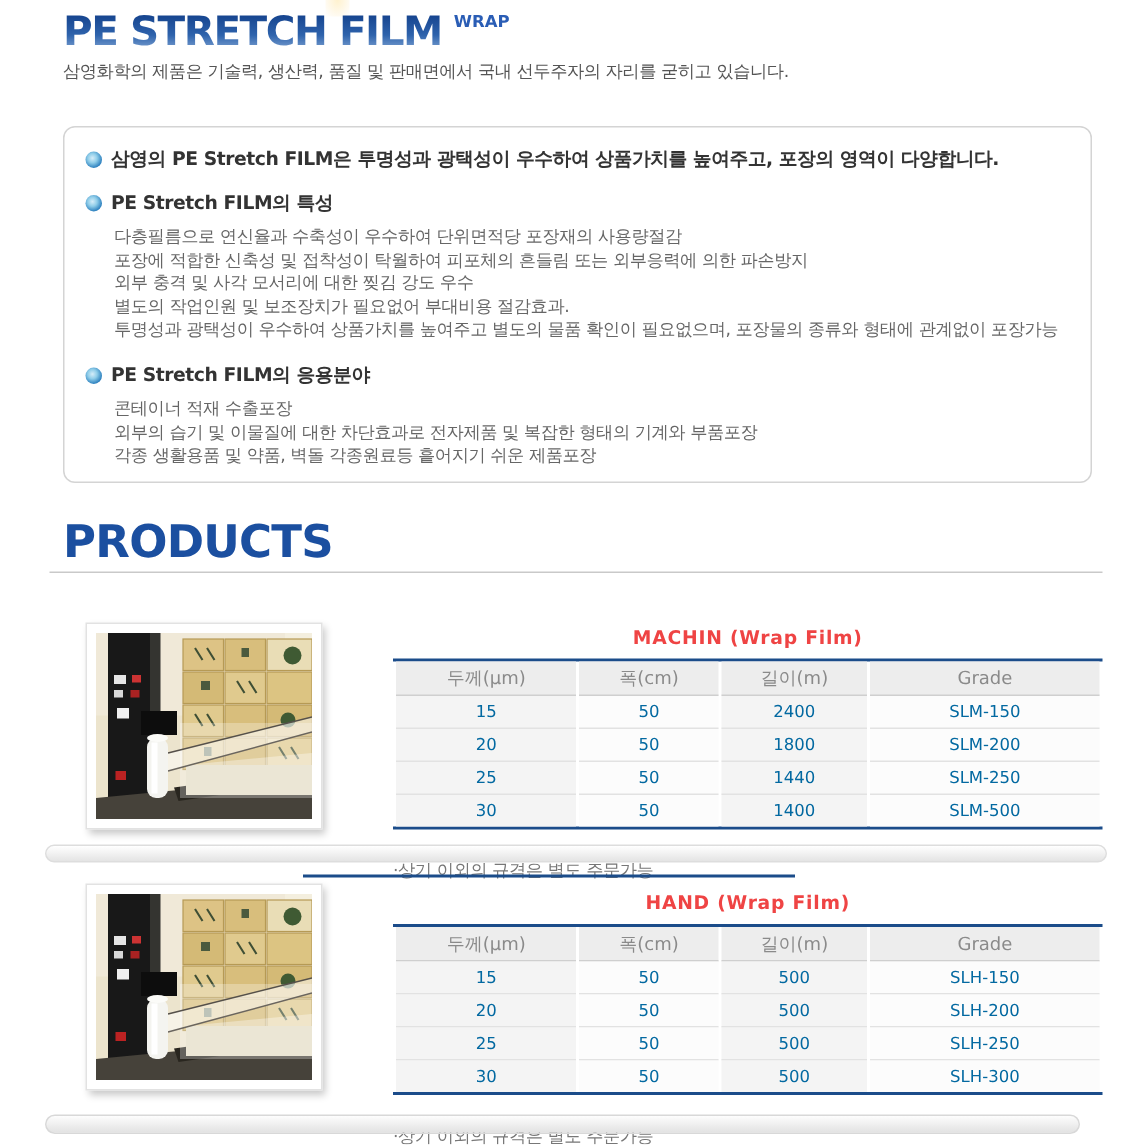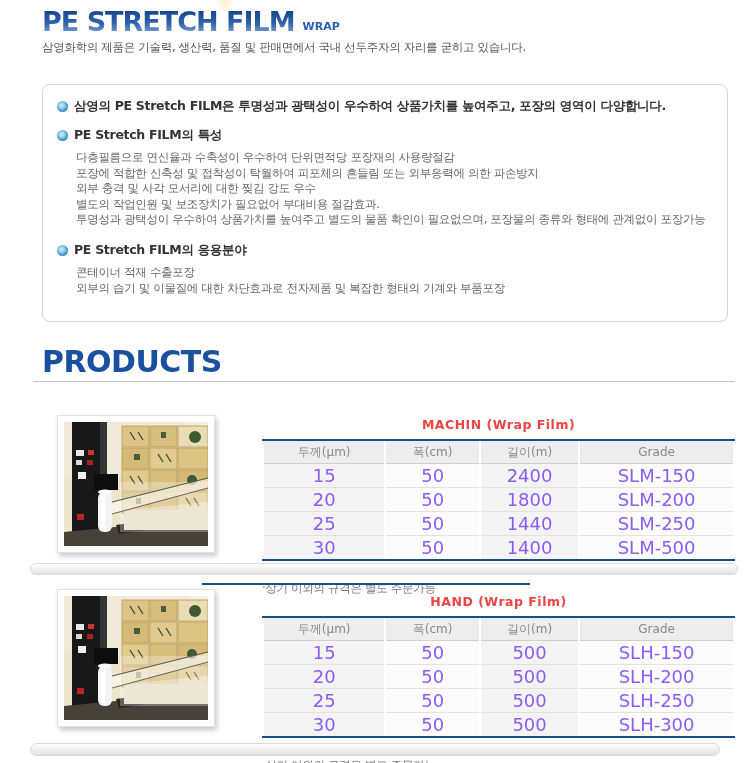"PE STRETCH FILM" .title-row { align-items: flex-end -> none }
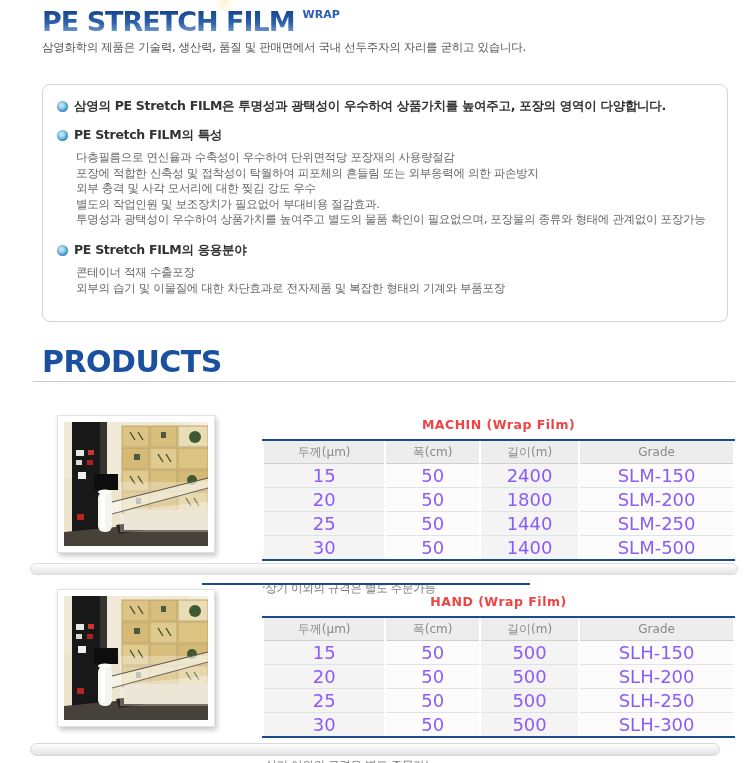"각종 생활용품 및 약품, 벽돌" li { html: none -> <li>각종 생활용품 및 약품, 벽돌 각종원료등 흩어지기 쉬운 제품포장</li> }
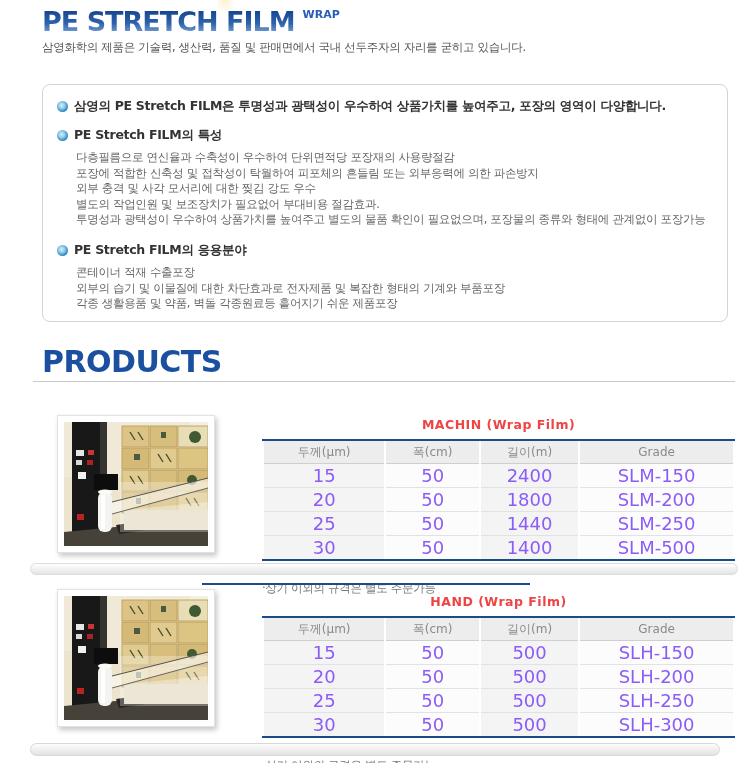"15" table.spec td { color: #8b5cf6 -> #0369a1; font-size: 18px -> 11px }
